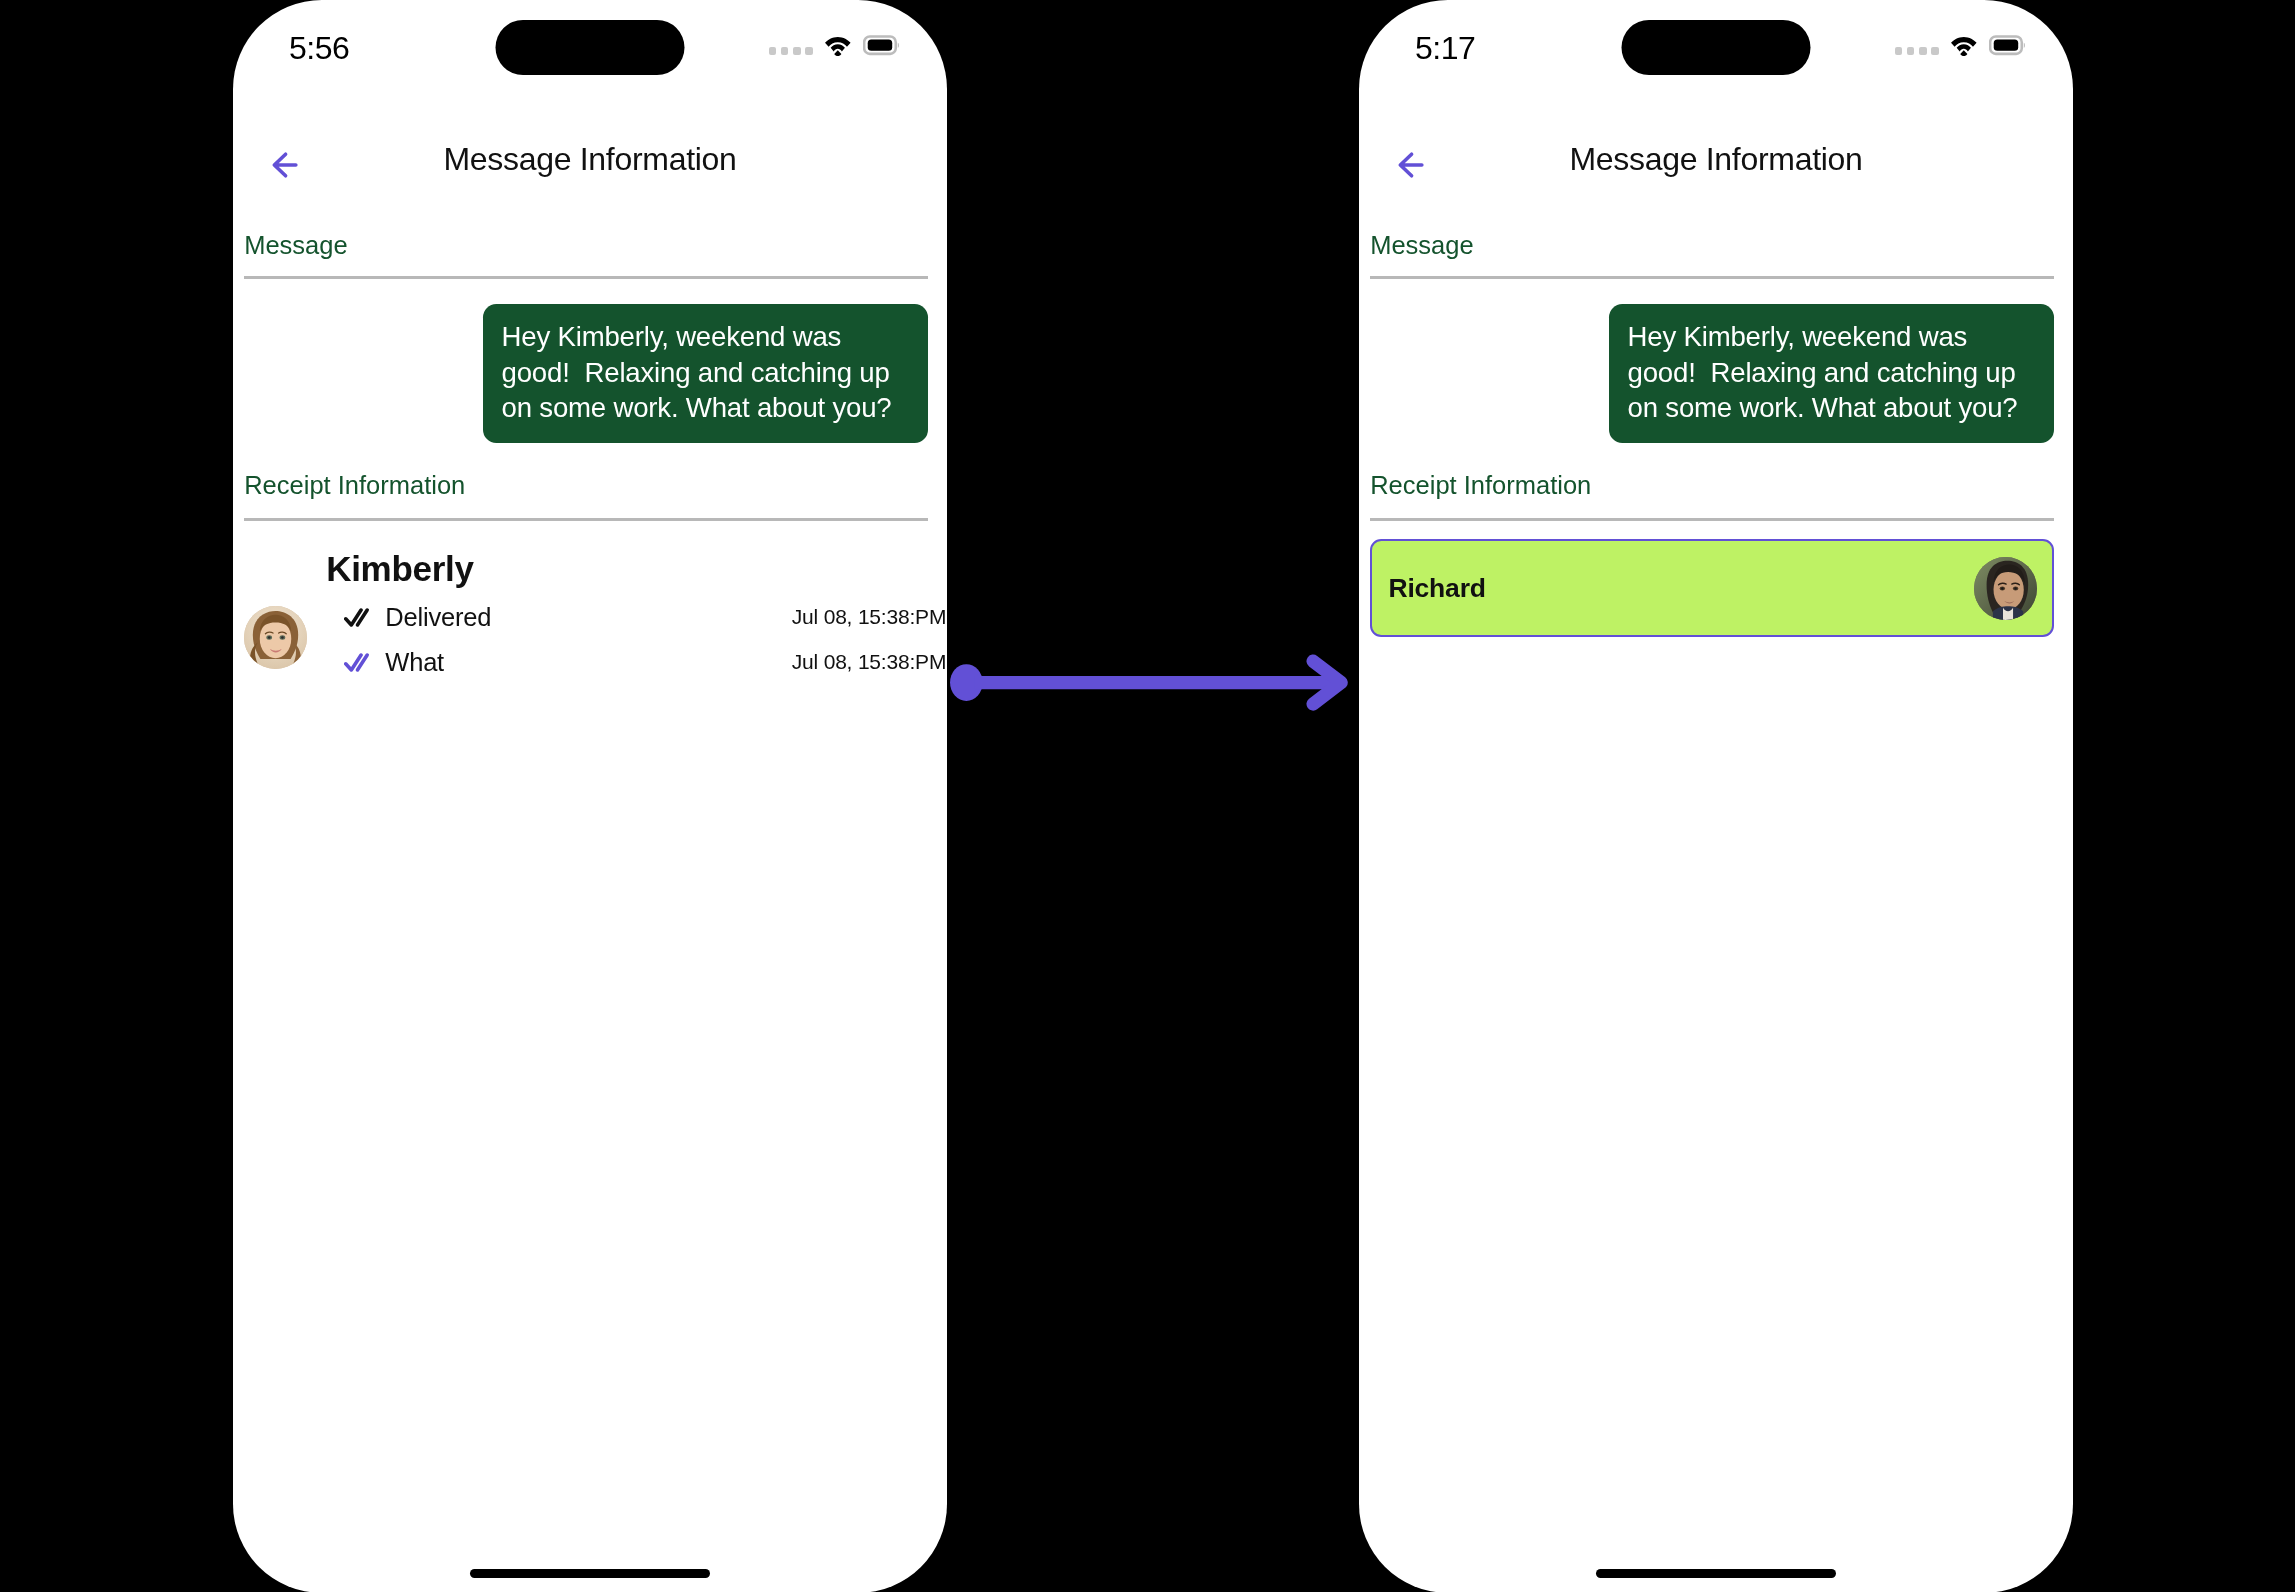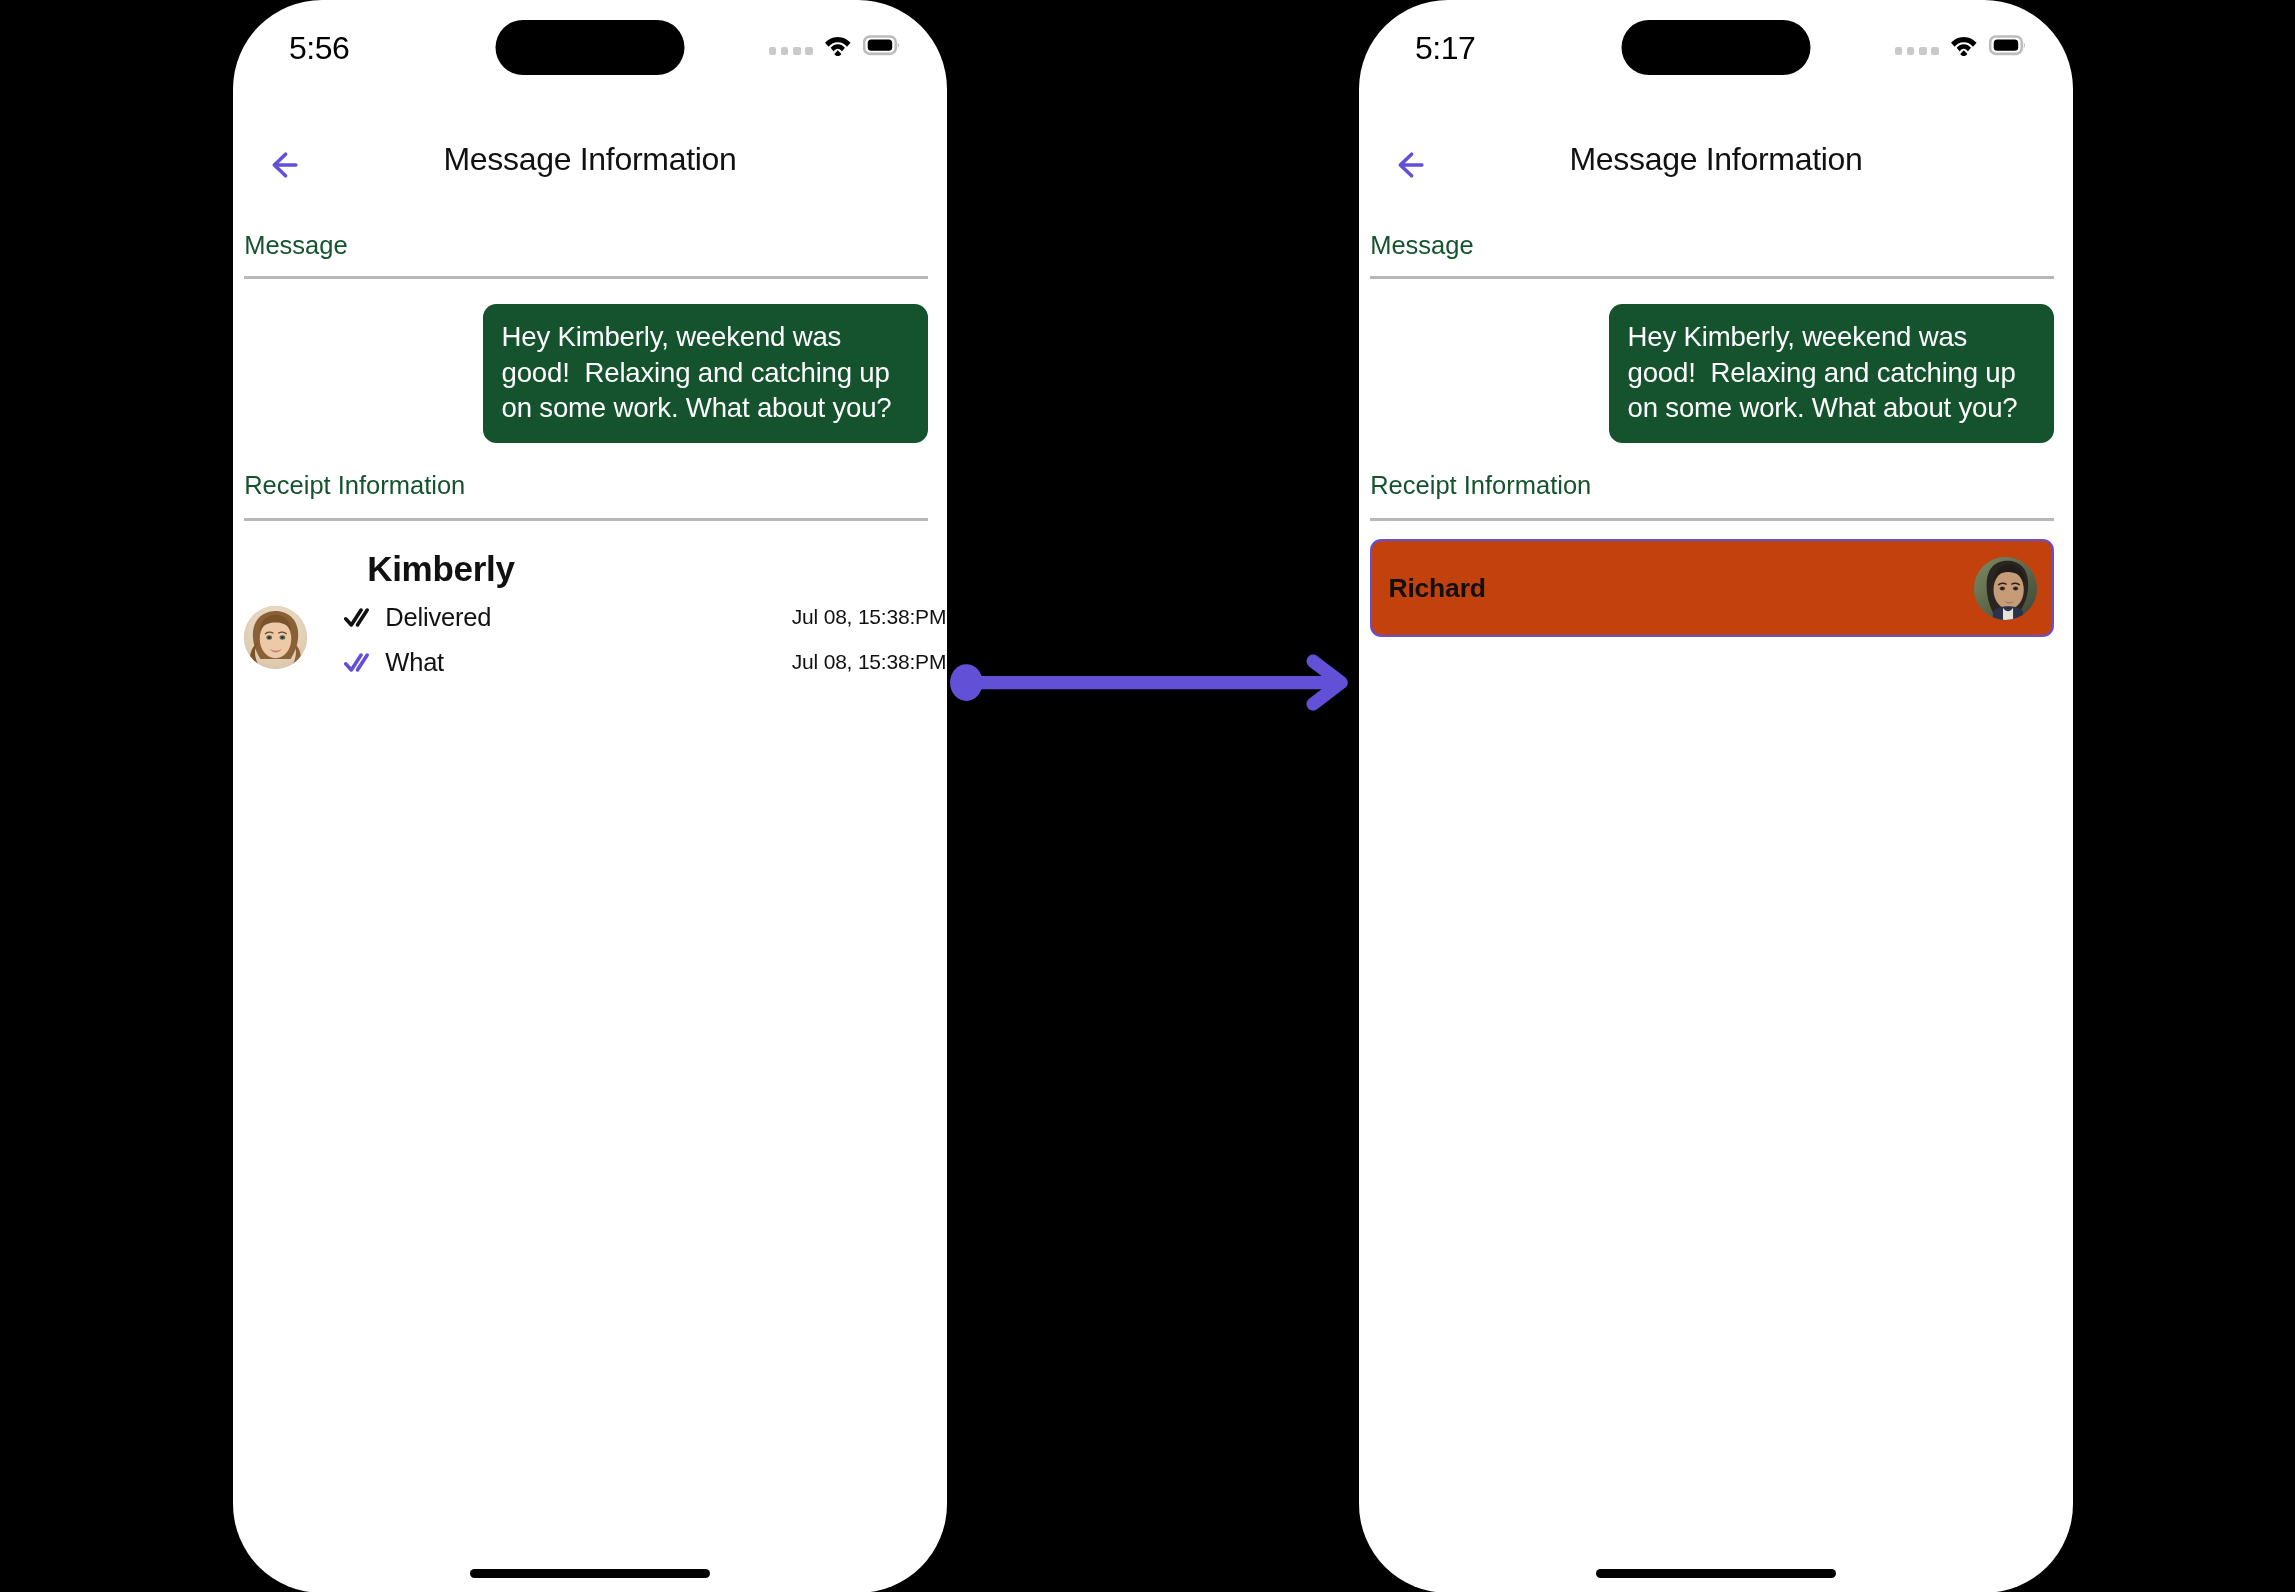"Kimberly" .receipt-name { margin-left: 41px -> none }
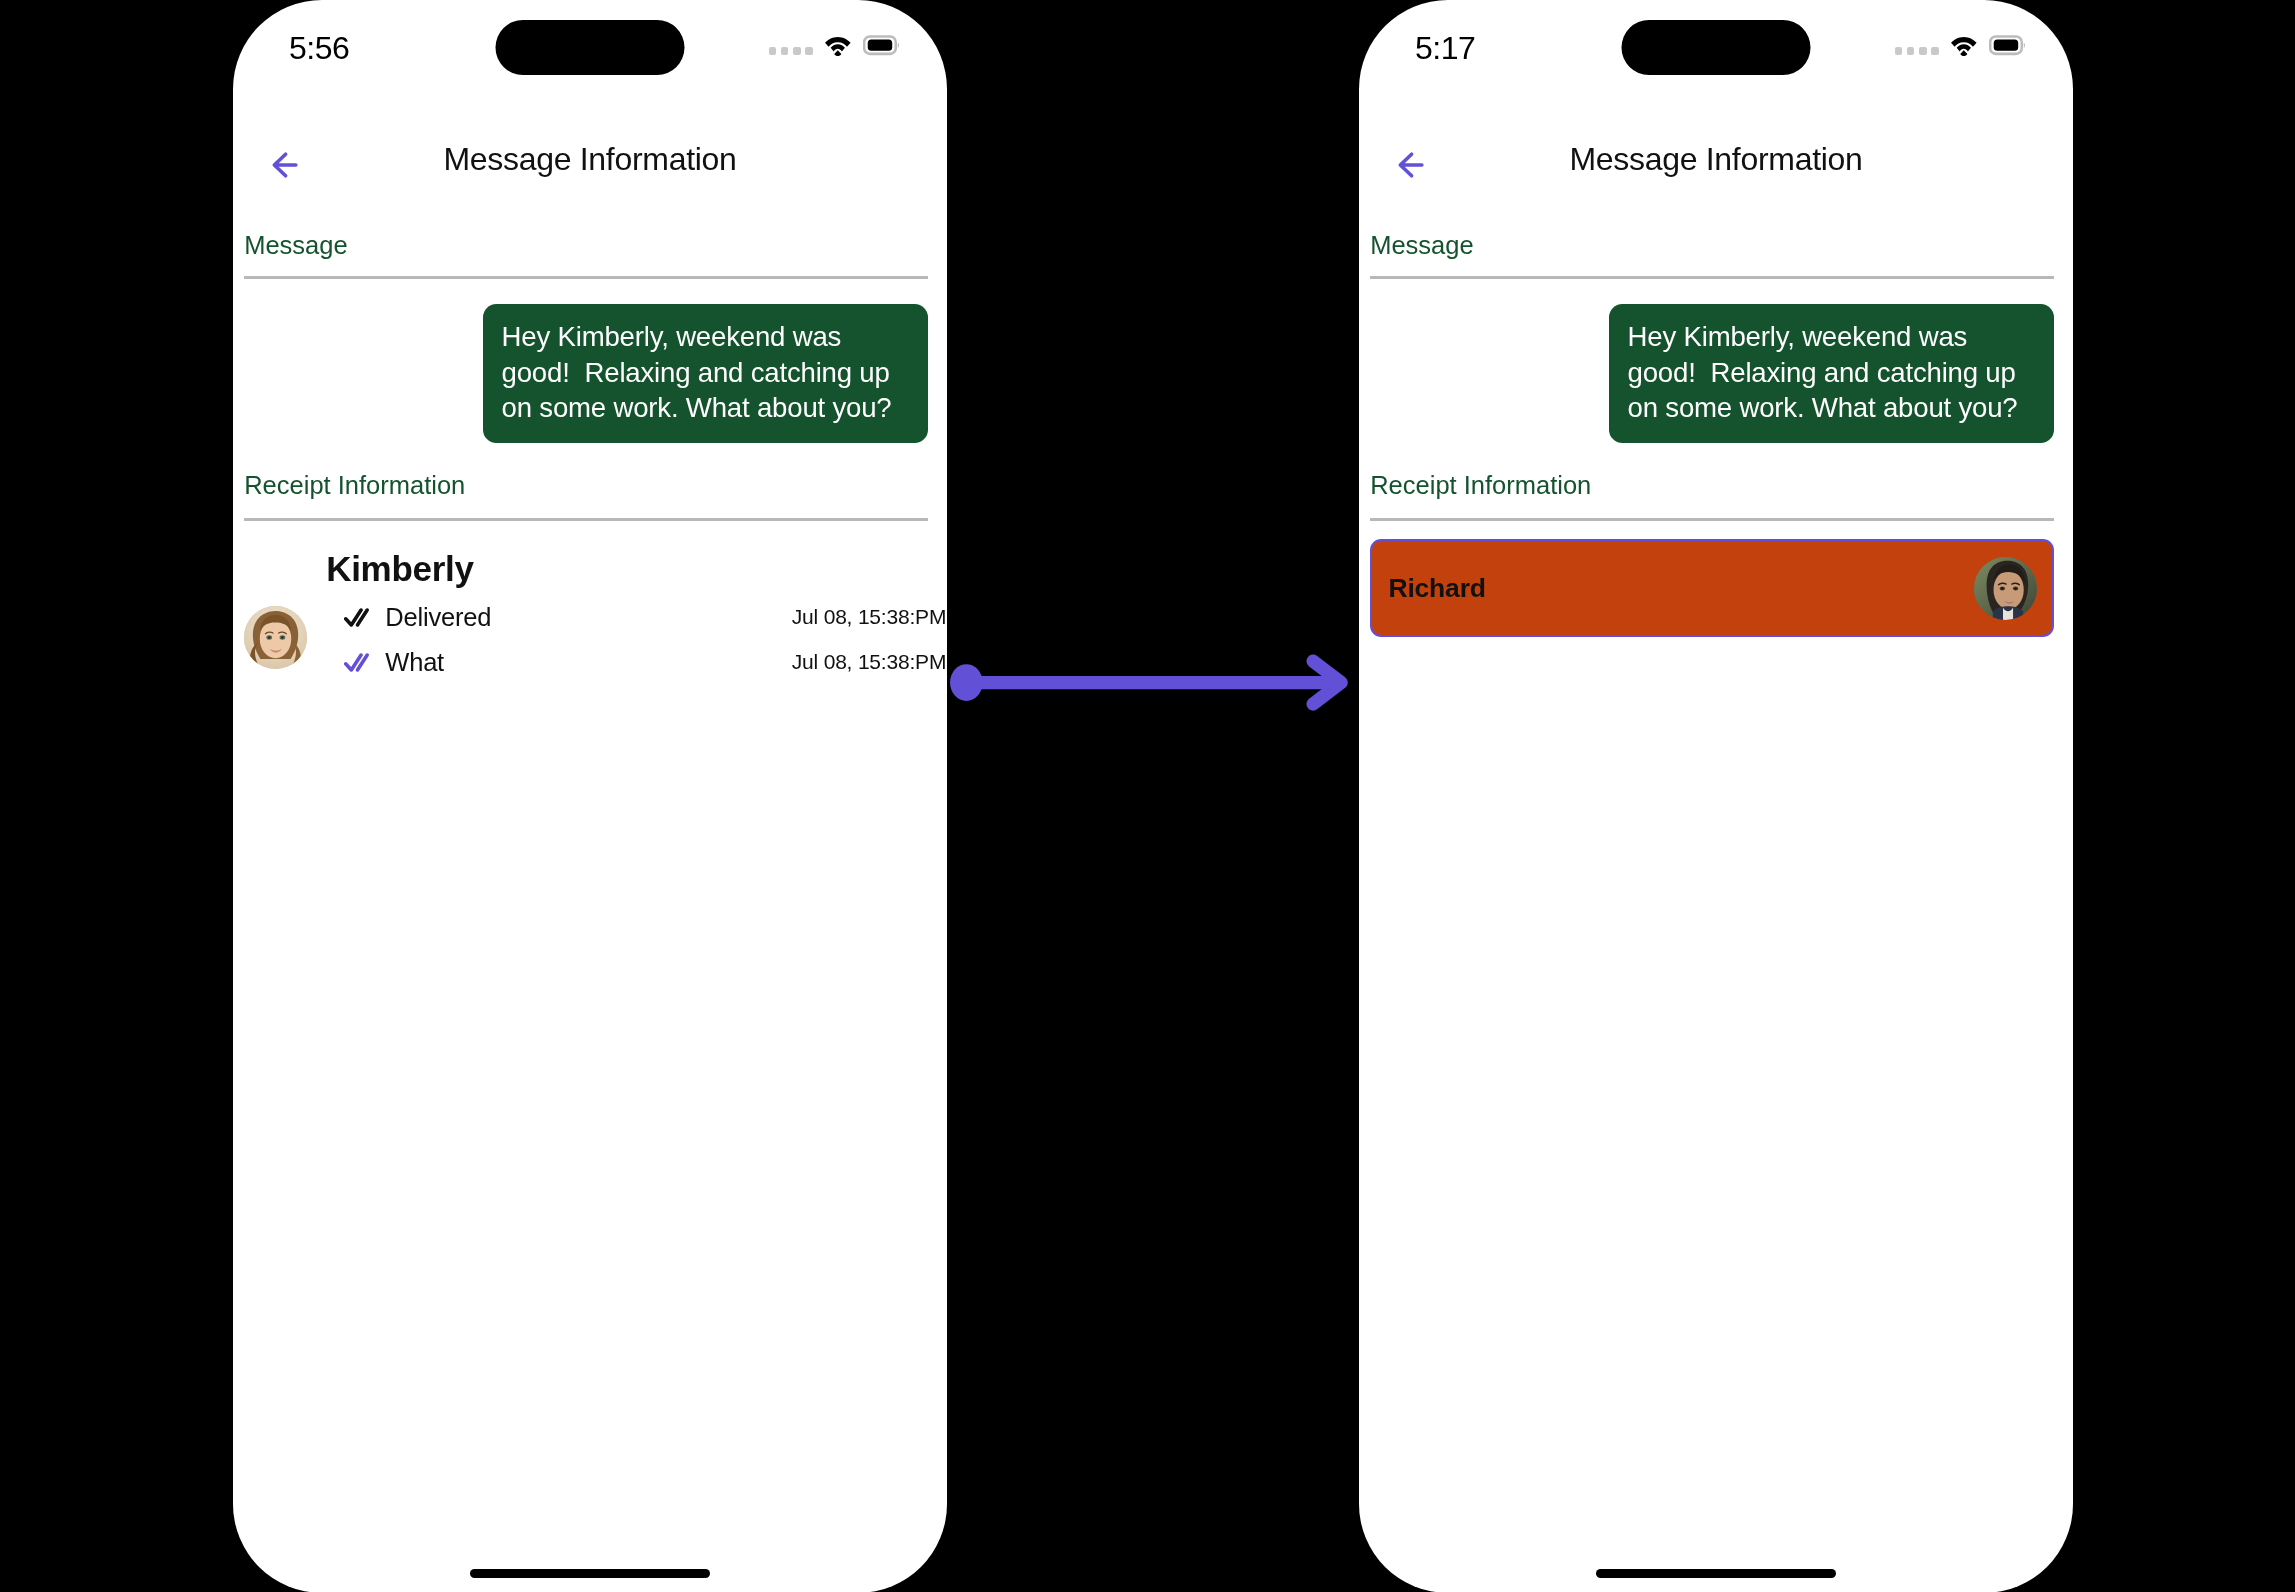"Richard" .contact-card { background: #c2410c -> #bef264 }
